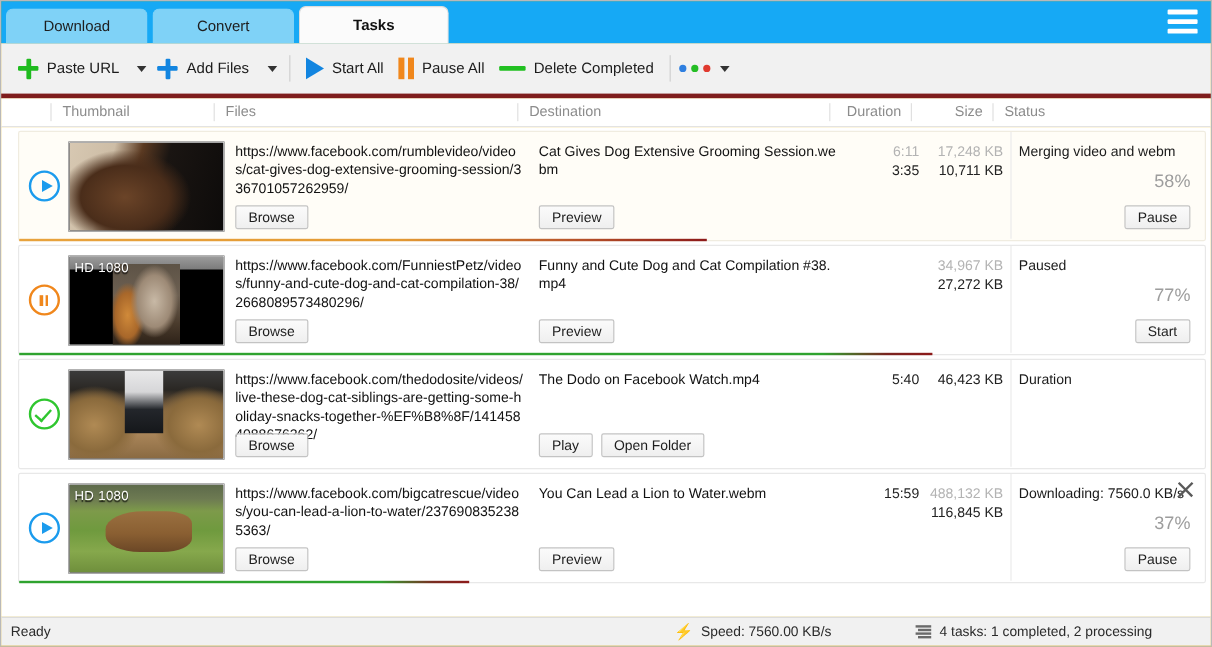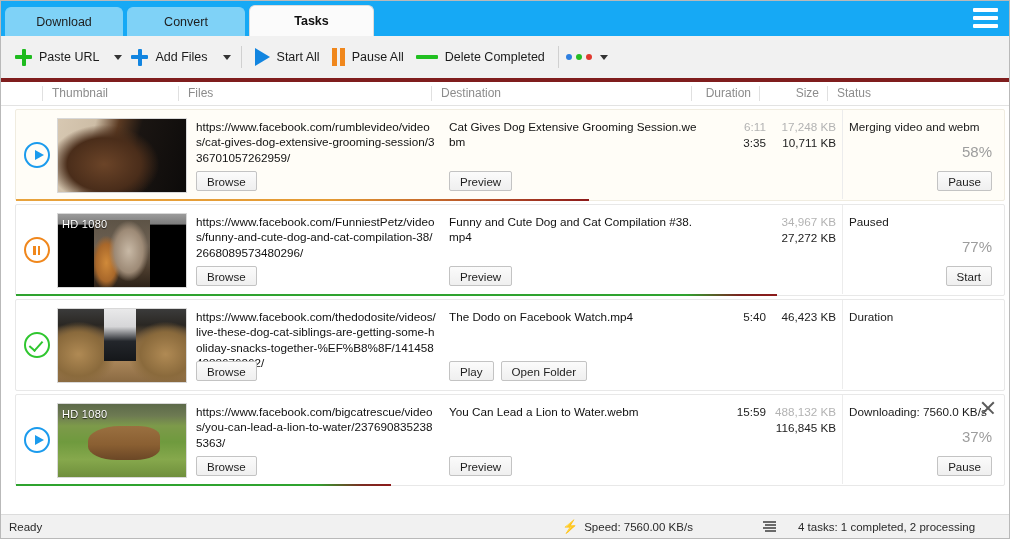"4 tasks: 1 completed, 2" .sb-tasks { gap: 22px -> 7px }
